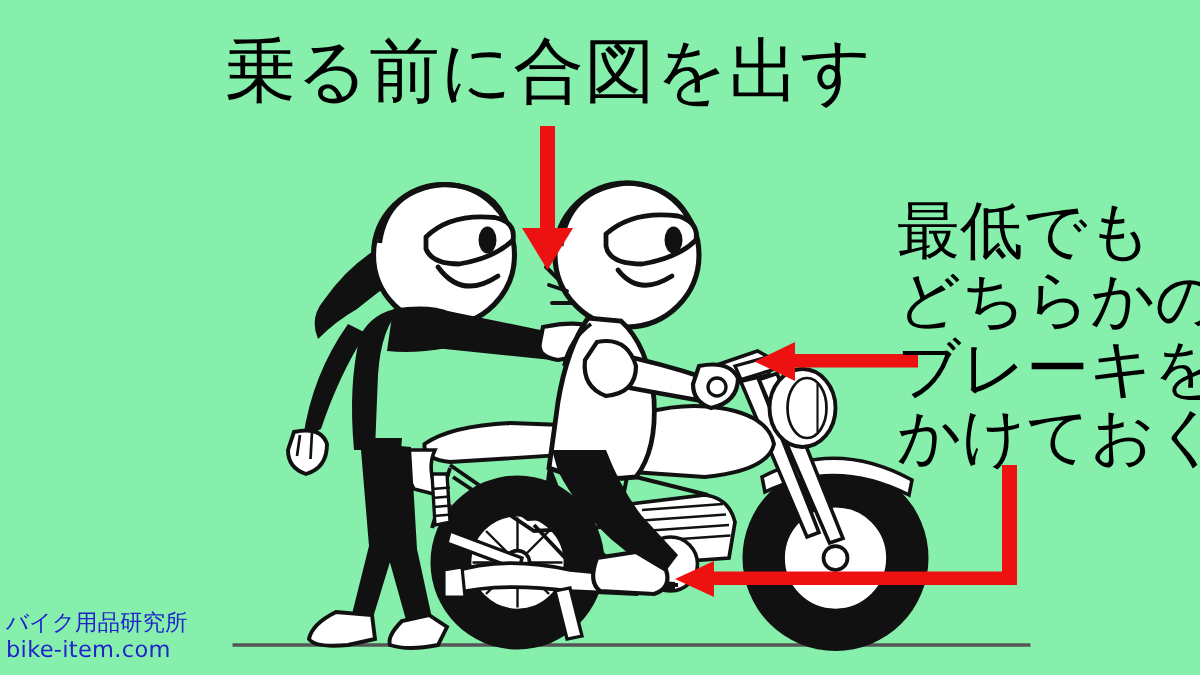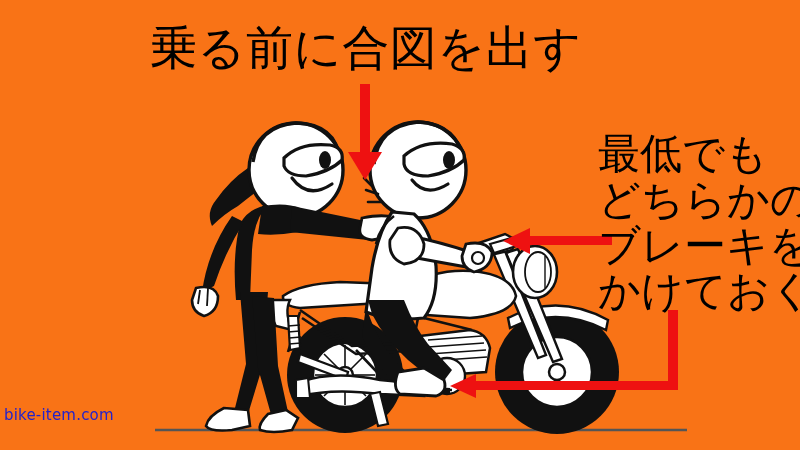"乗る前に合図を出す" #stage { background: #f97316 -> #86efac }
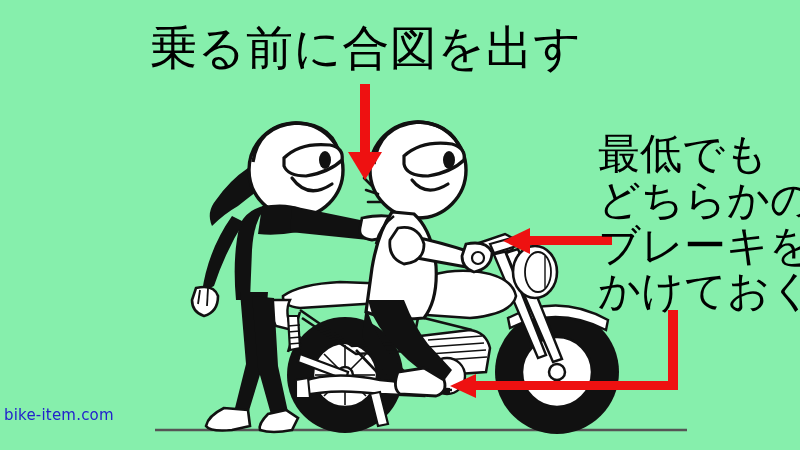"バイク用品研究所" span.wm-jp { html: none -> <span>バイク用品研究所</span> }
